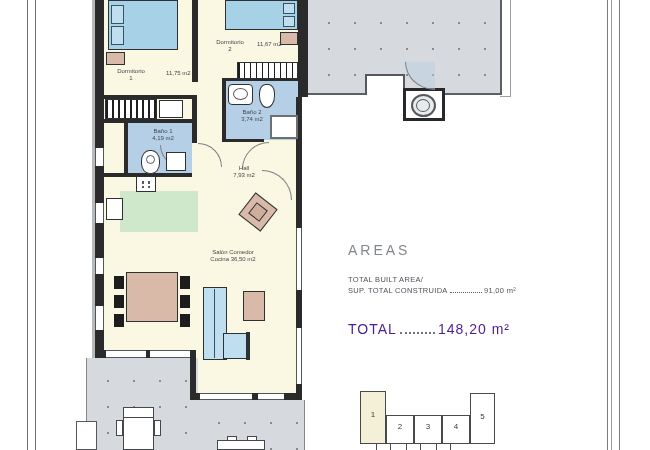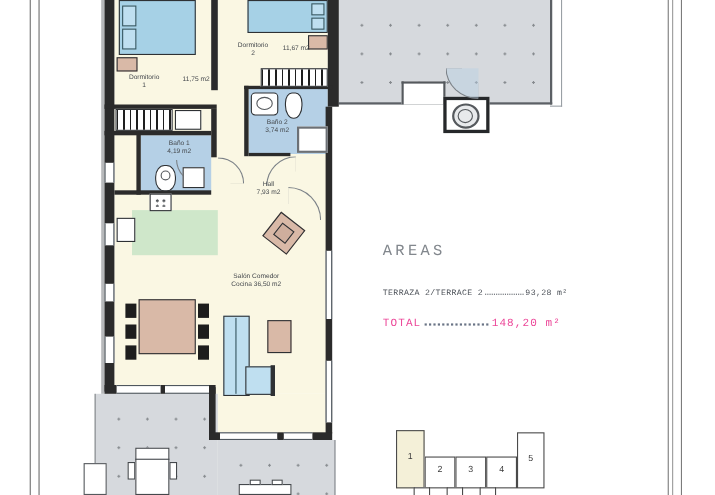"AREAS" #areas-panel { font-family: Liberation Mono, monospace -> none; top: 221px -> 242px }
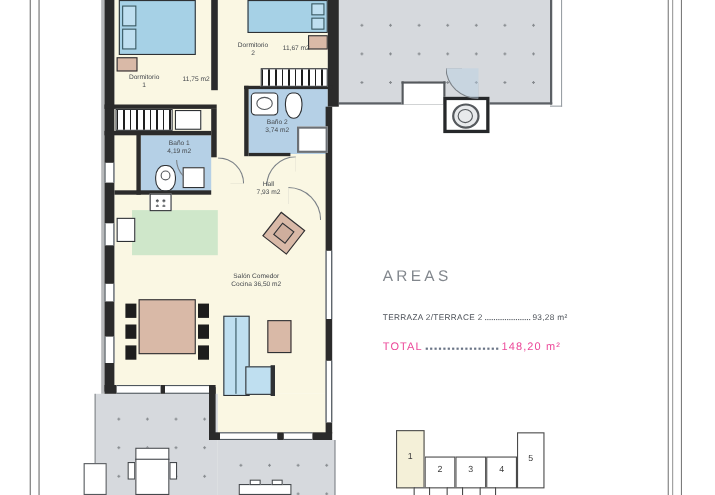"TOTAL BUILT AREA/" div.arow { html: none -> <div> <span>TOTAL BUILT AREA/</span> </div> }
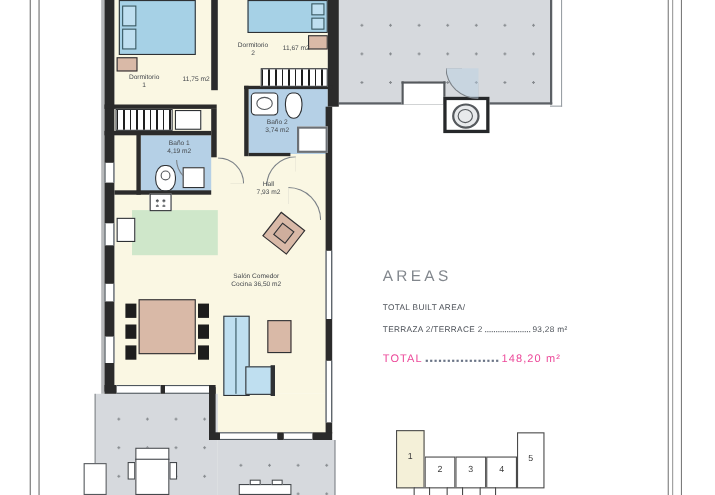"SUP. TOTAL CONSTRUIDA" div.arow { html: none -> <div> <span>SUP. TOTAL CONSTRUIDA</span> <span></span> <span>91,00 m²</span> </div> }
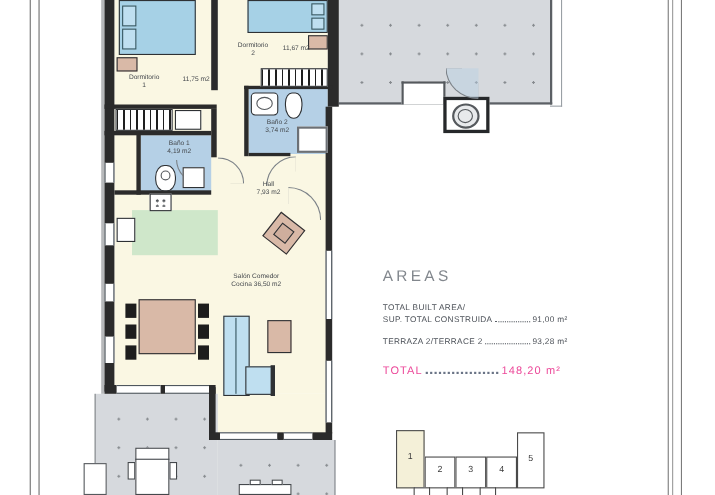"TERRAZA 2/TERRACE 2" div.arow { html: <div> <span>TERRAZA 2/TERRACE 2</span> <span></span> <span>93,28 m²</span> </div> -> none }
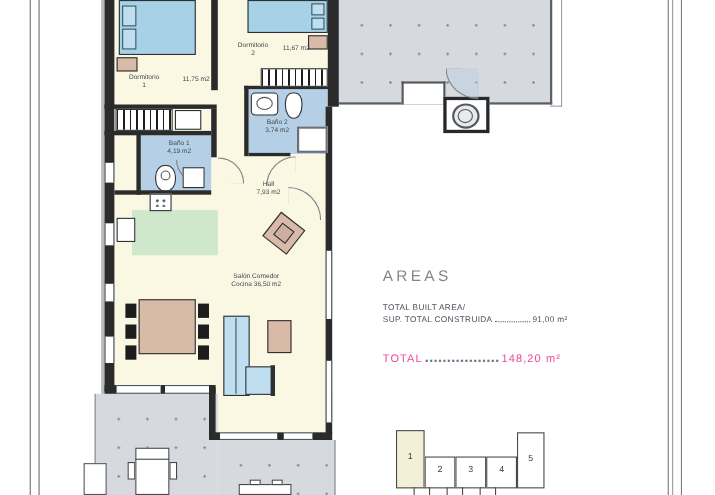"TOTAL" .total-row { color: #ec4899 -> #4c1d95; font-size: 10px -> 14px }
